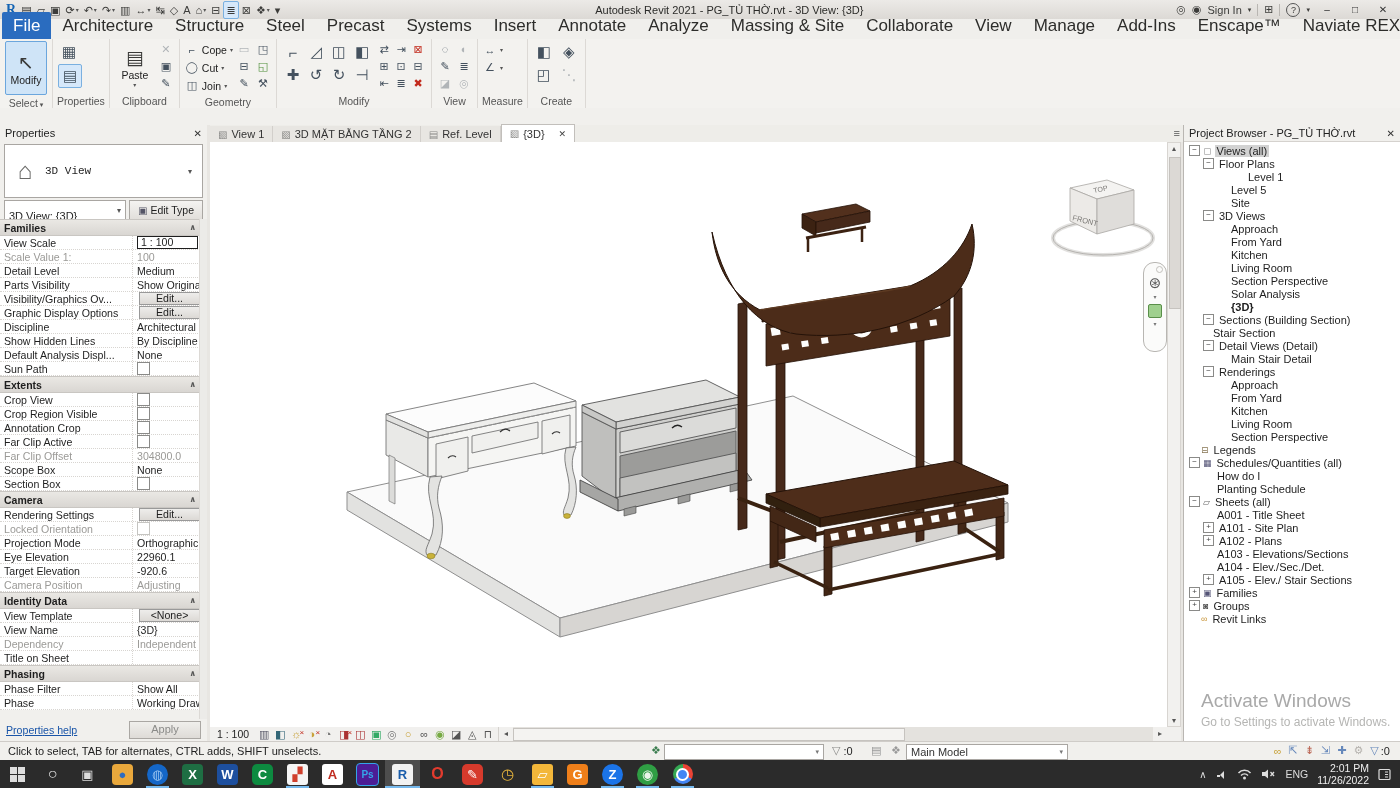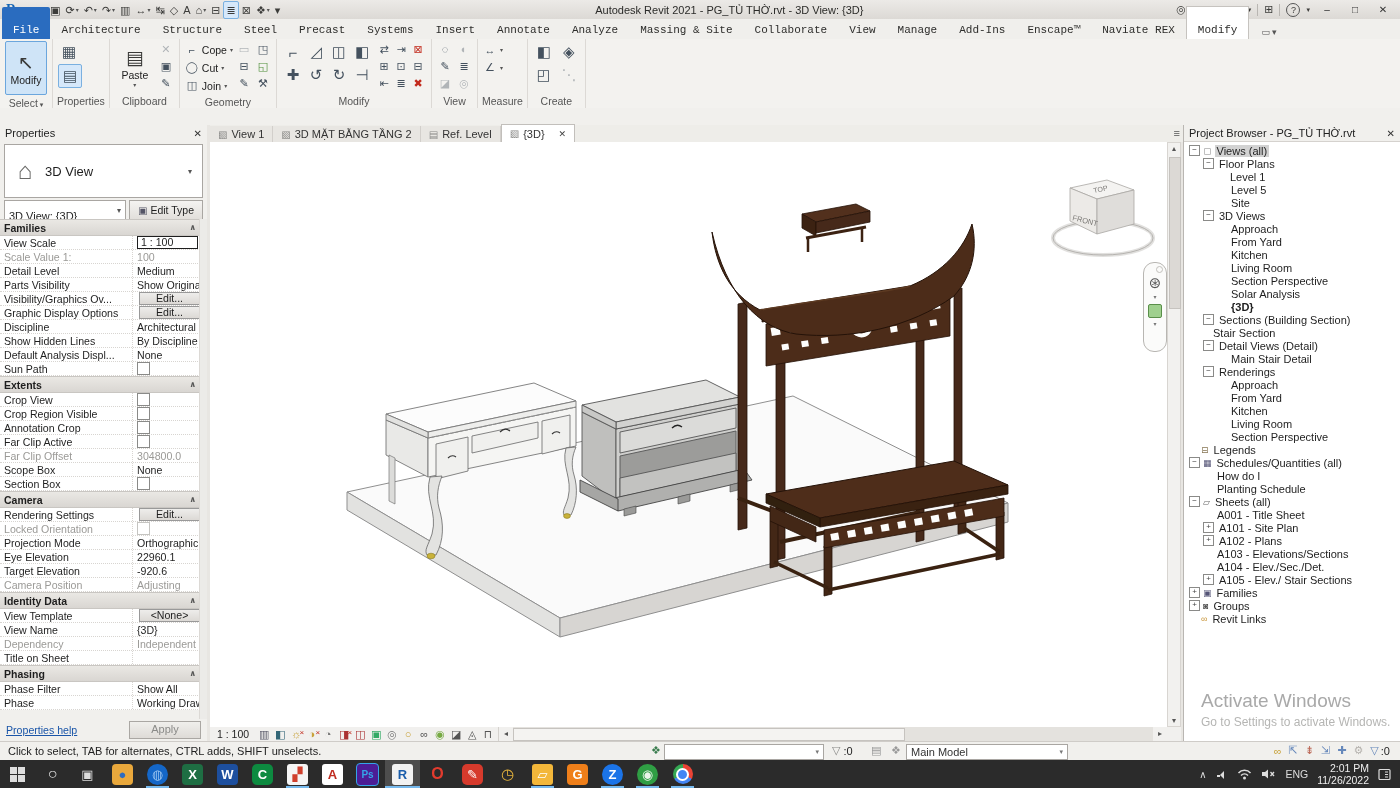"File" .rtab { font-family: Liberation Mono, monospace -> none; font-size: 11px -> 17px; padding: 17px 11px 3px -> 4px 11px 3px }
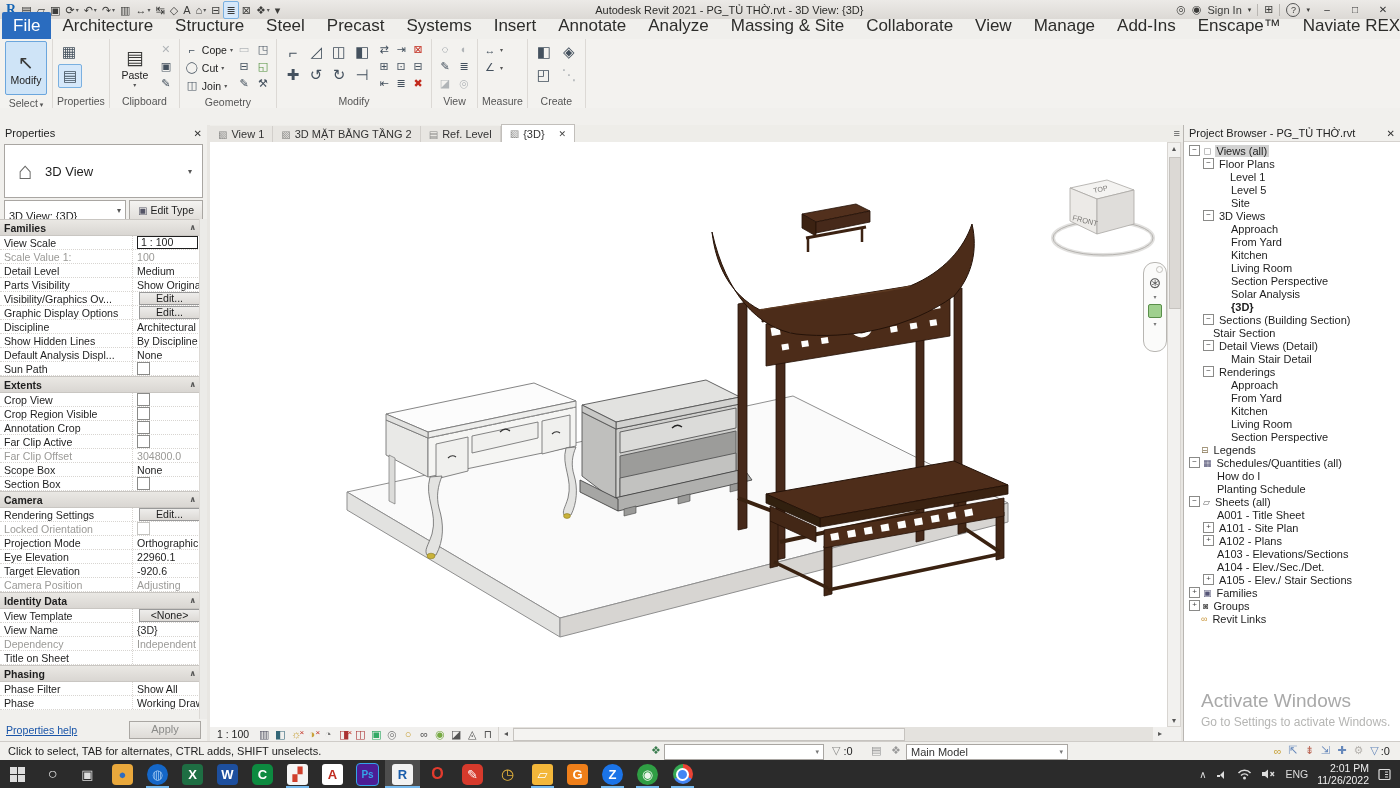"3D View" #typebox .tl { font-family: none -> Liberation Mono, monospace; font-size: 13px -> 11px }
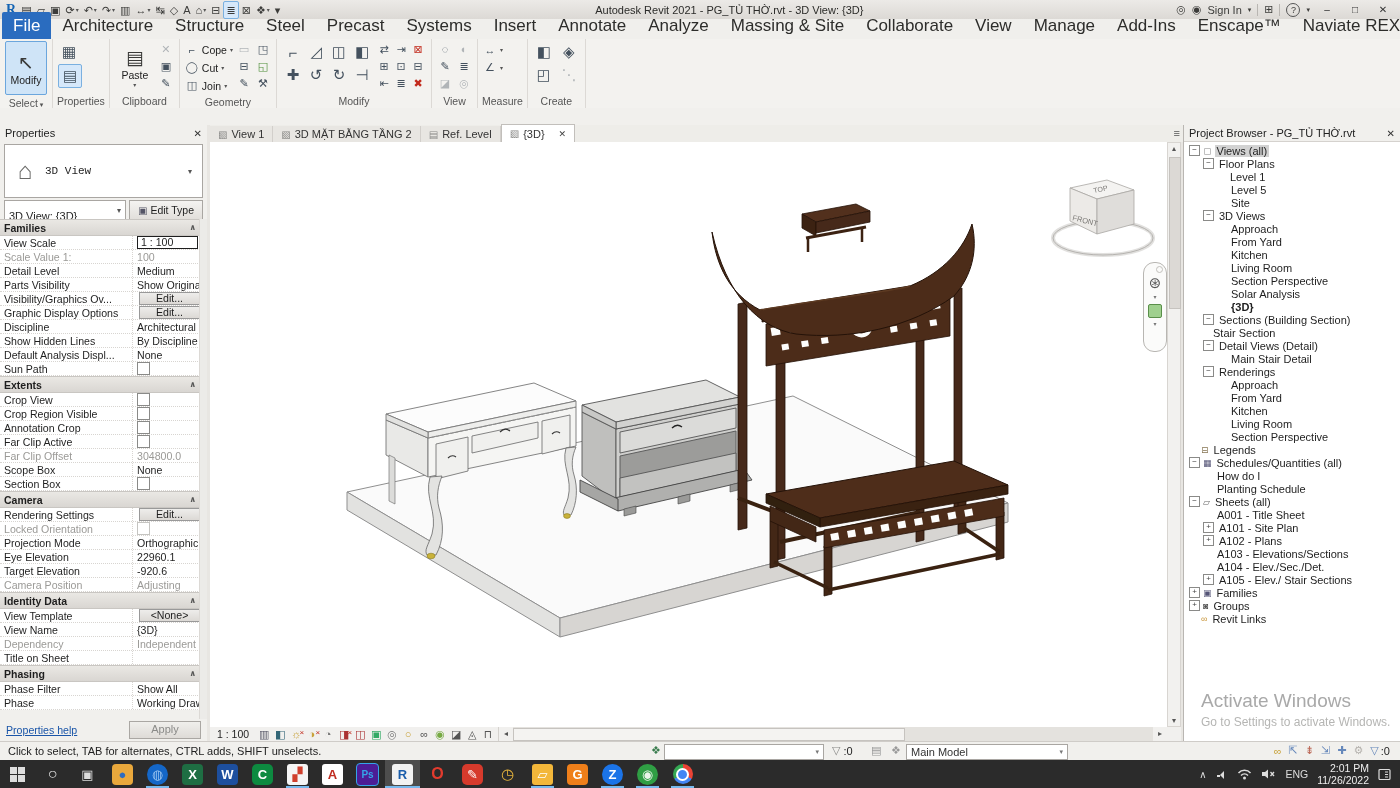"Level 1" div.trow { margin-left: none -> 32px; padding-left: 32px -> 18px }
